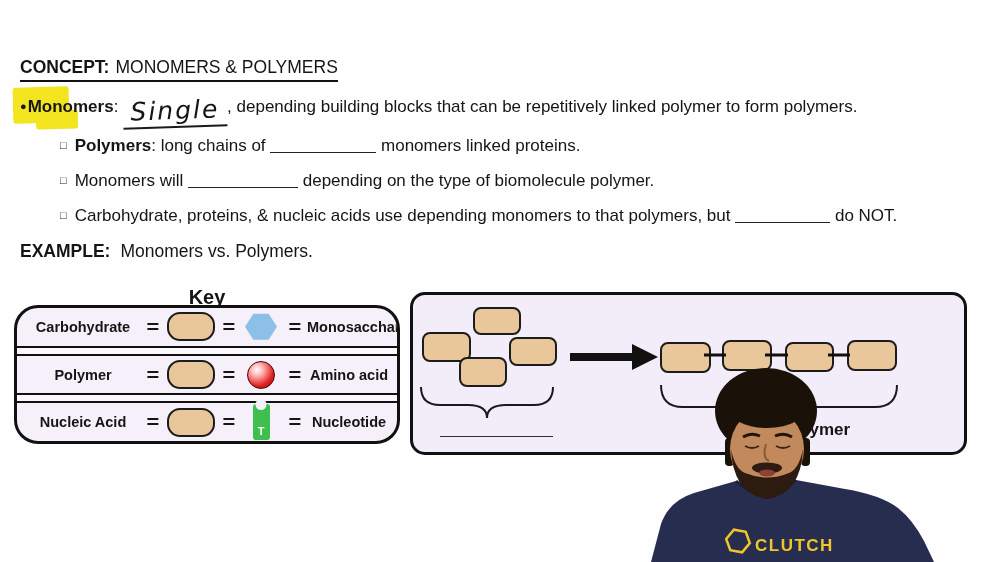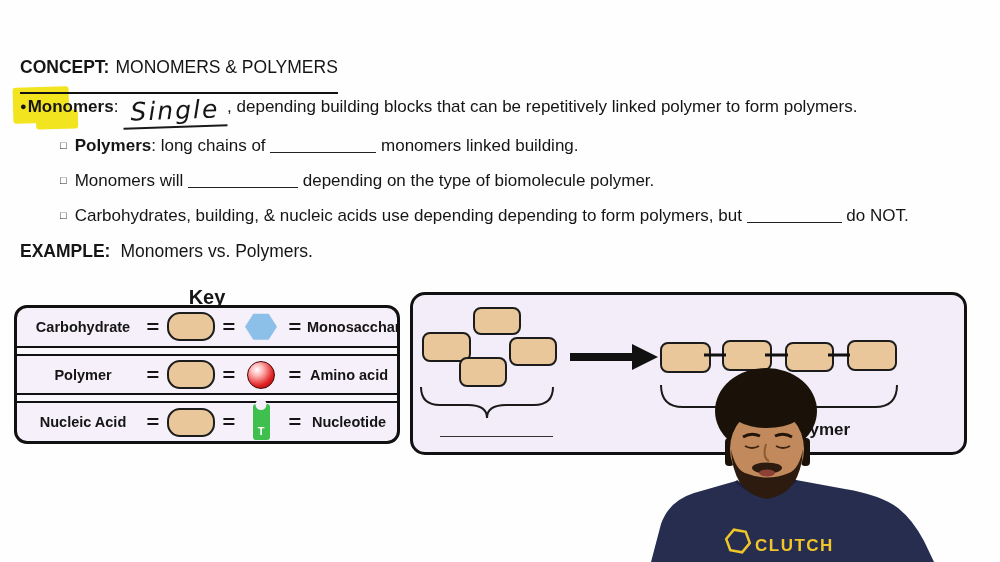"CONCEPT: MONOMERS & POLYMERS" #title { padding-bottom: 14px -> 2px }
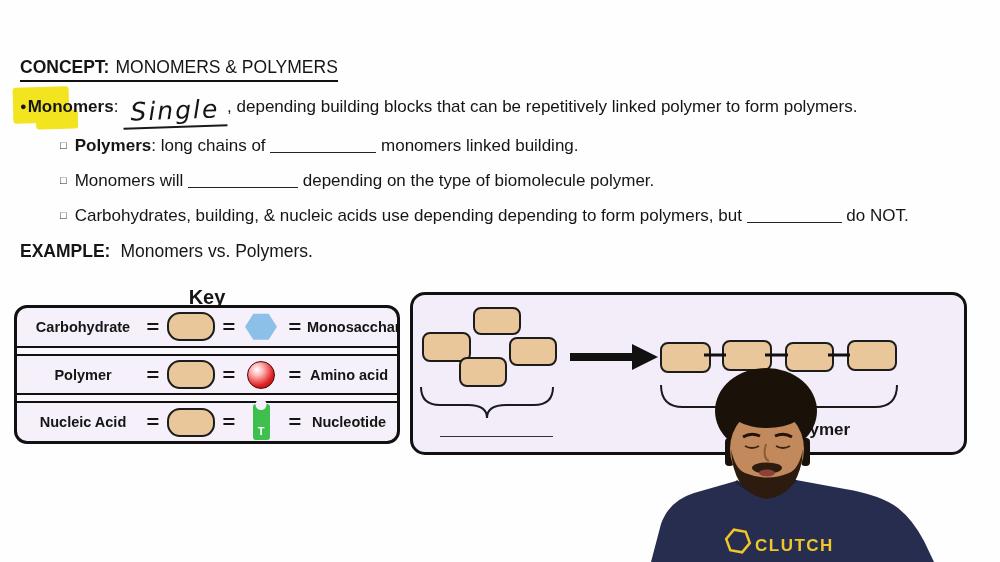"linked building" span.i { text: building -> proteins }
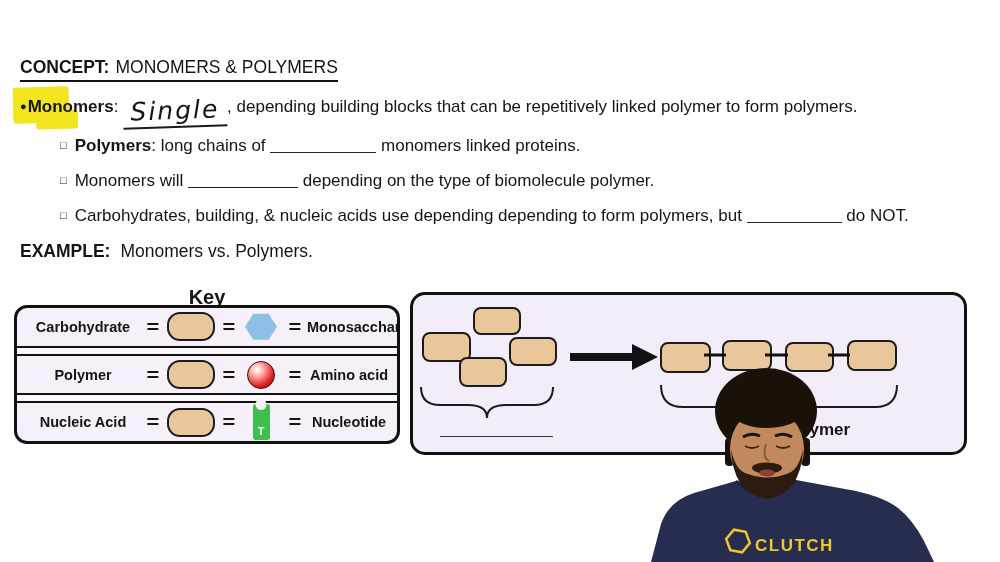"Carbohydrates, building" span.i { text: Carbohydrates, building -> Carbohydrate, proteins }
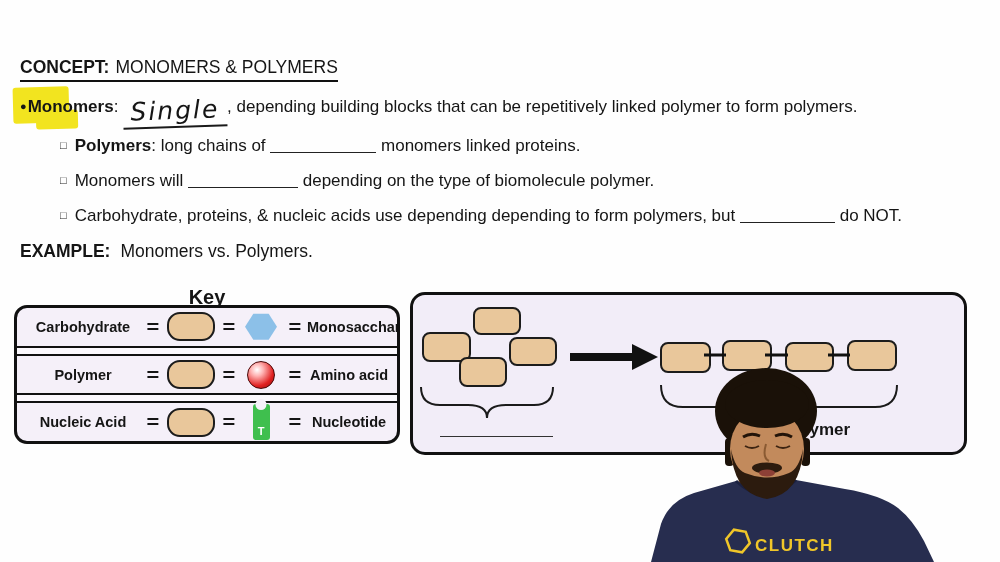"depending to form polymers, but" span { text: depending to form -> monomers to that }
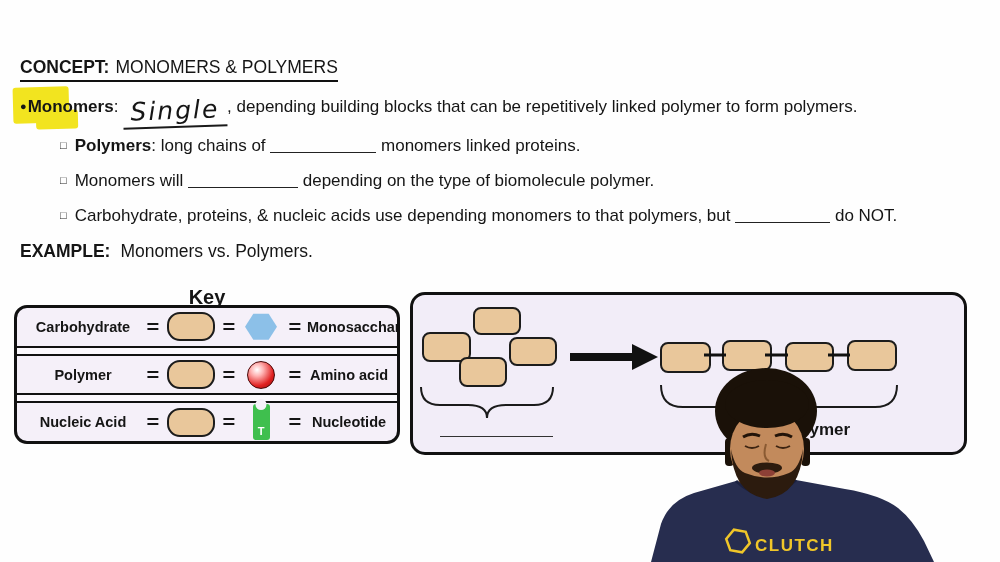"Carbohydrate" #key { border-radius: 13px -> 24px }
